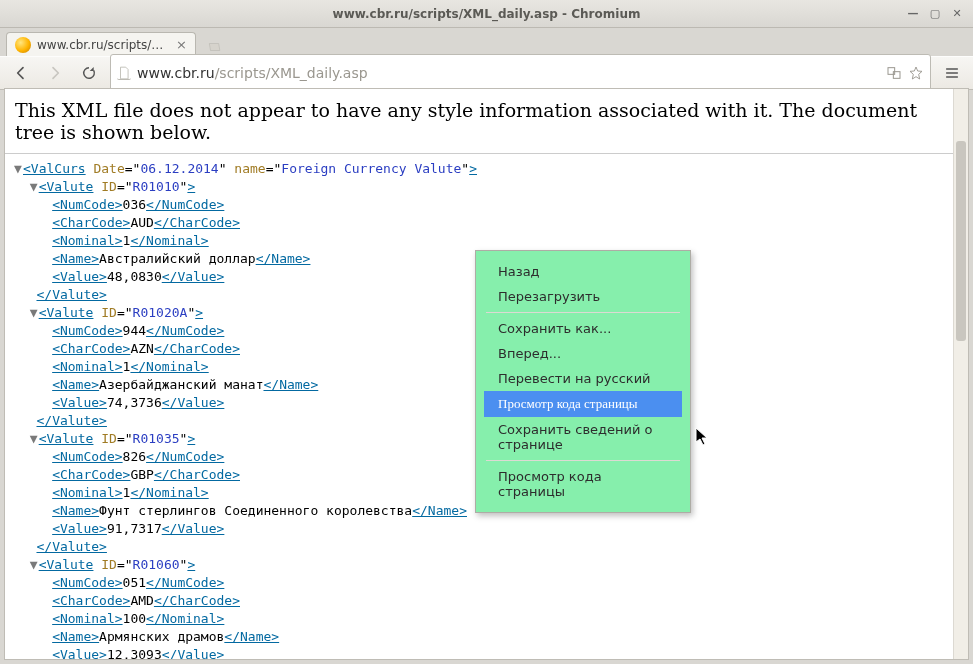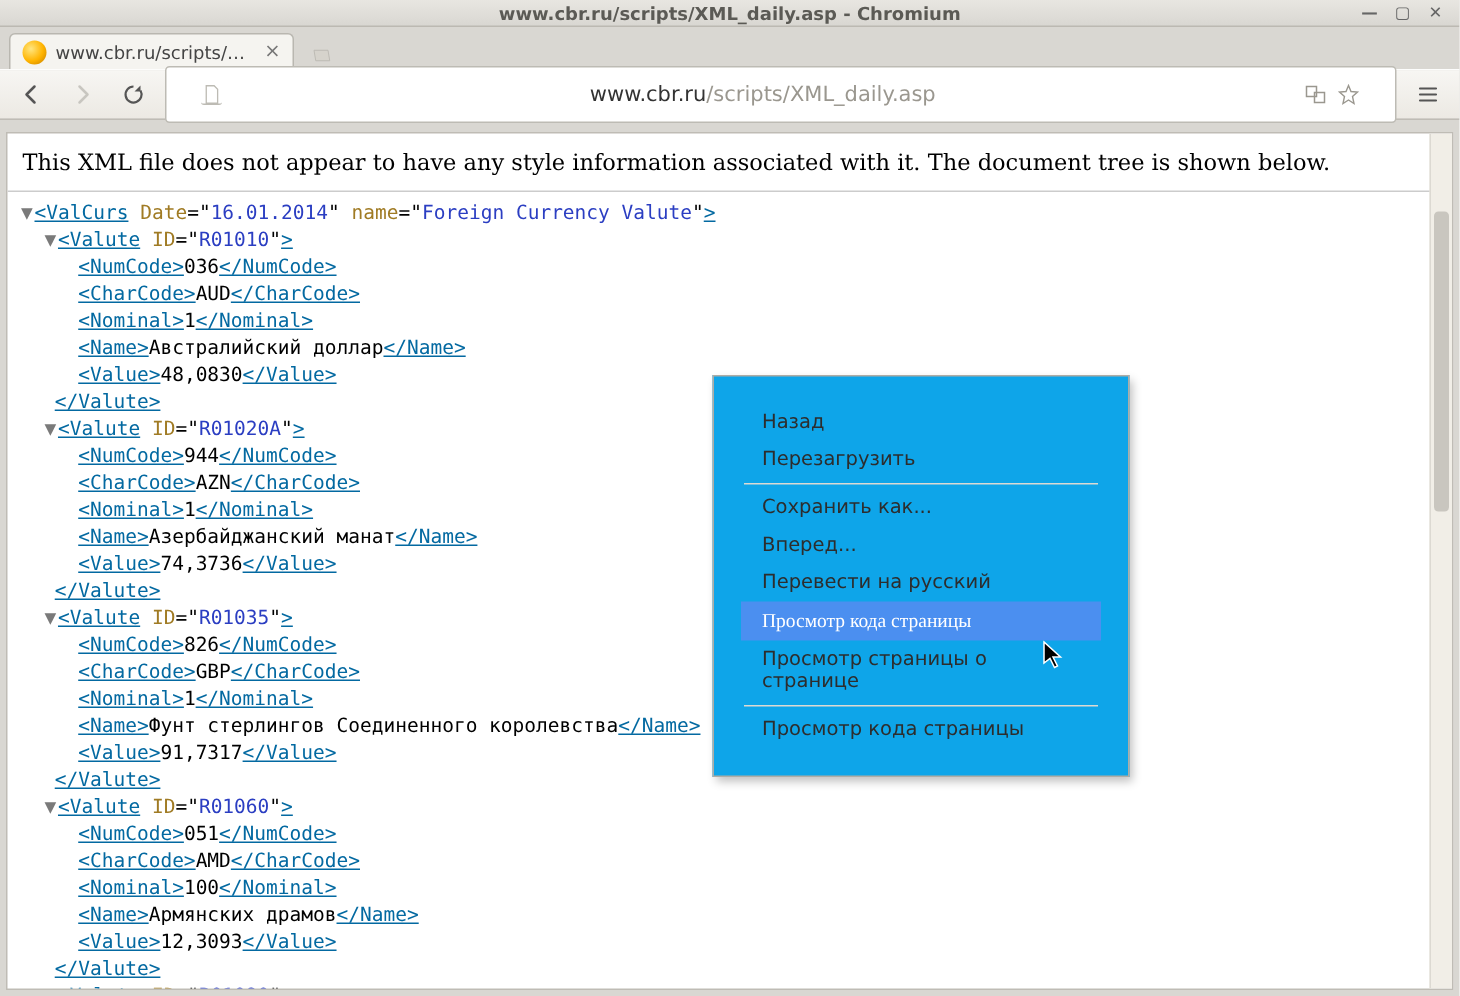"www.cbr.ru/scripts/XML_daily.asp -" .titlebar { height: 18px -> 28px }
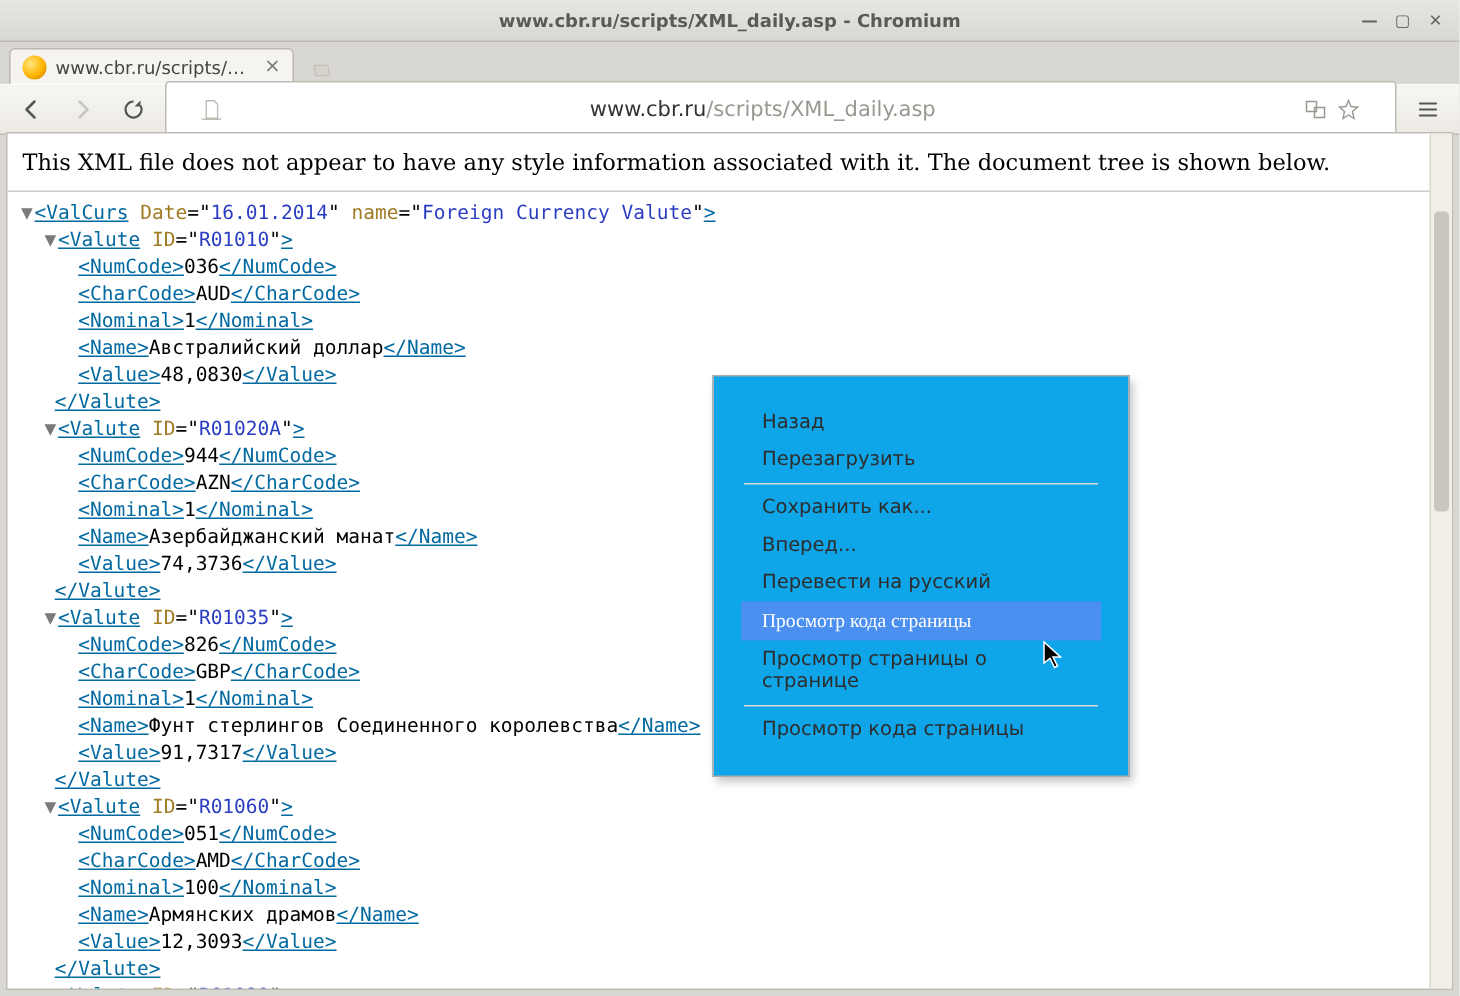"www.cbr.ru/scripts/XML_daily.asp" .omnibox { padding: 0 23px -> 0 6px; text-align: center -> none }
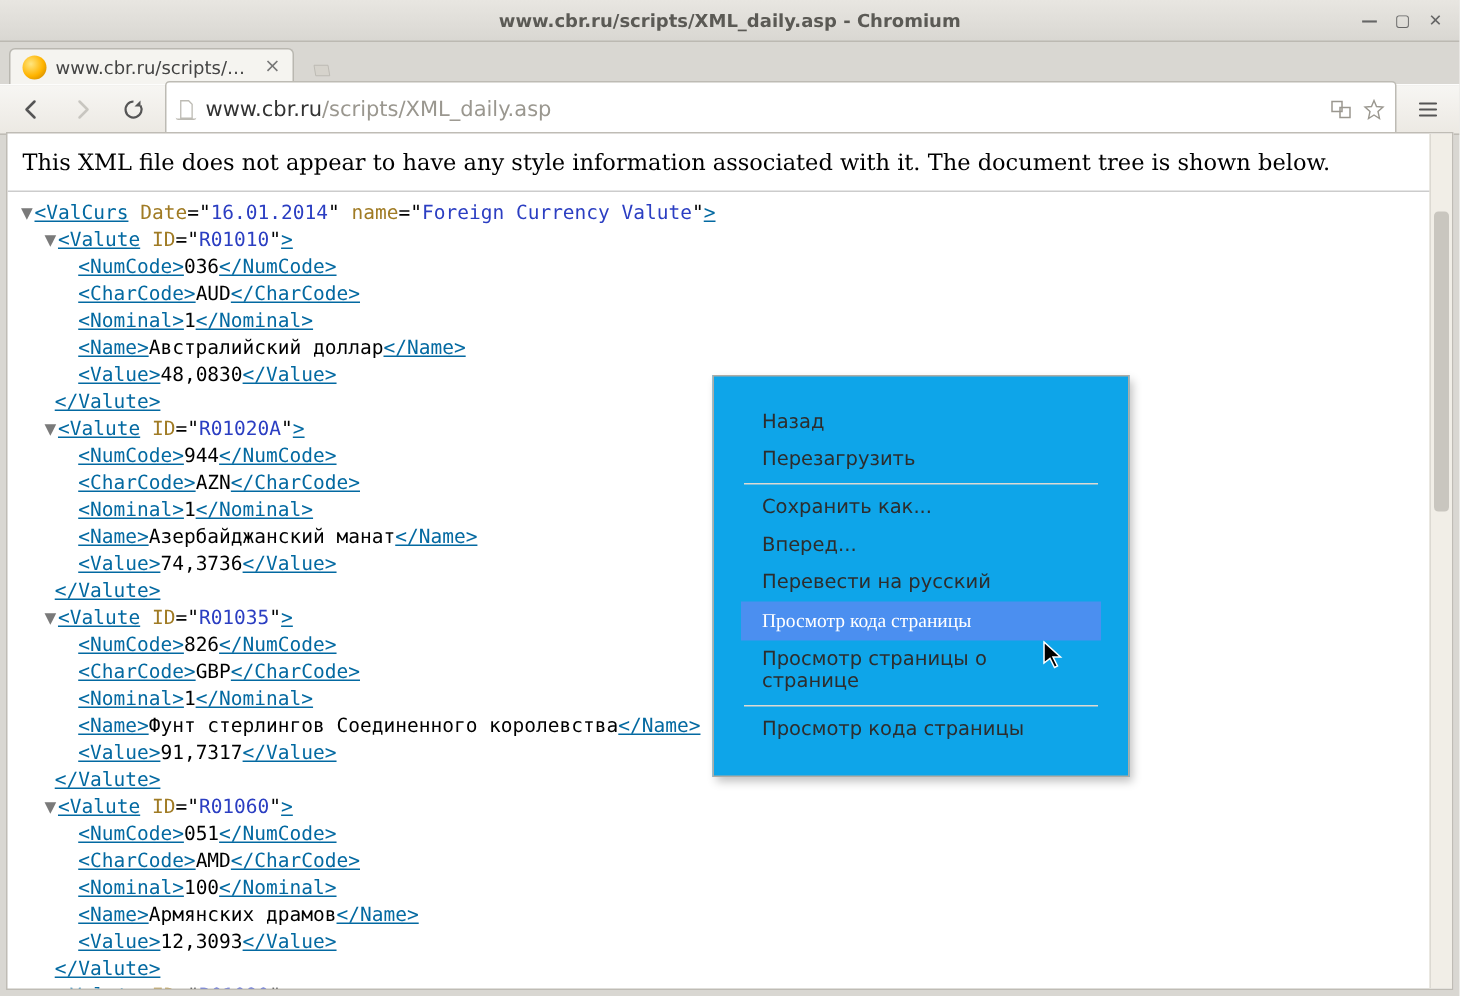"This XML file does not" .notice { font-size: 15px -> 19px }
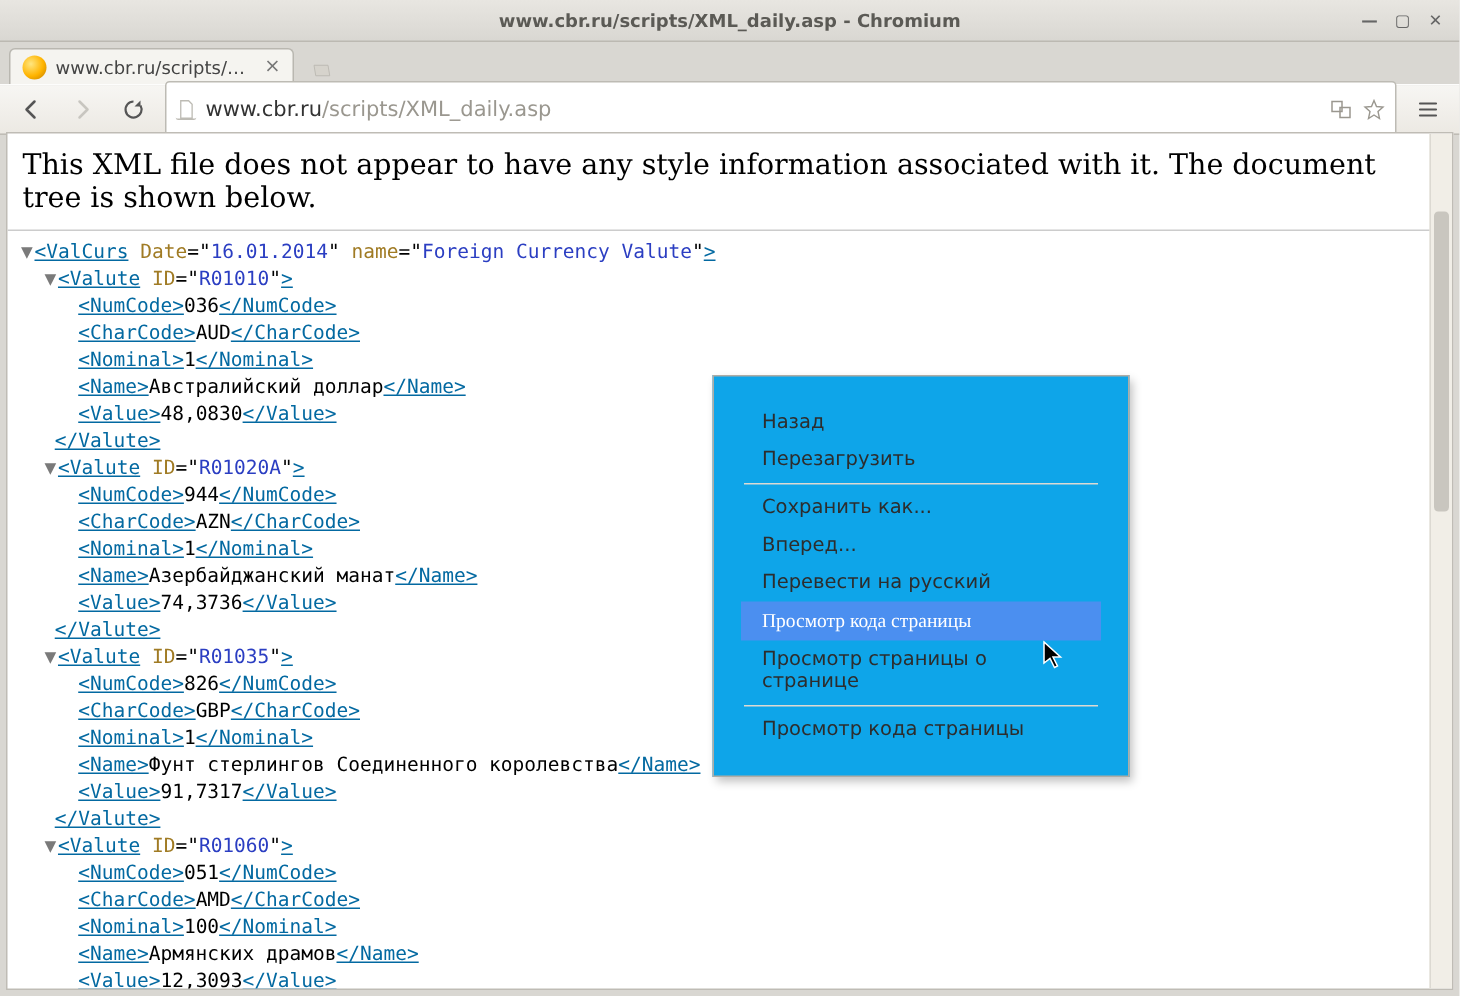"16.01.2014" span.attr-val { text: 16.01.2014 -> 06.12.2014 }
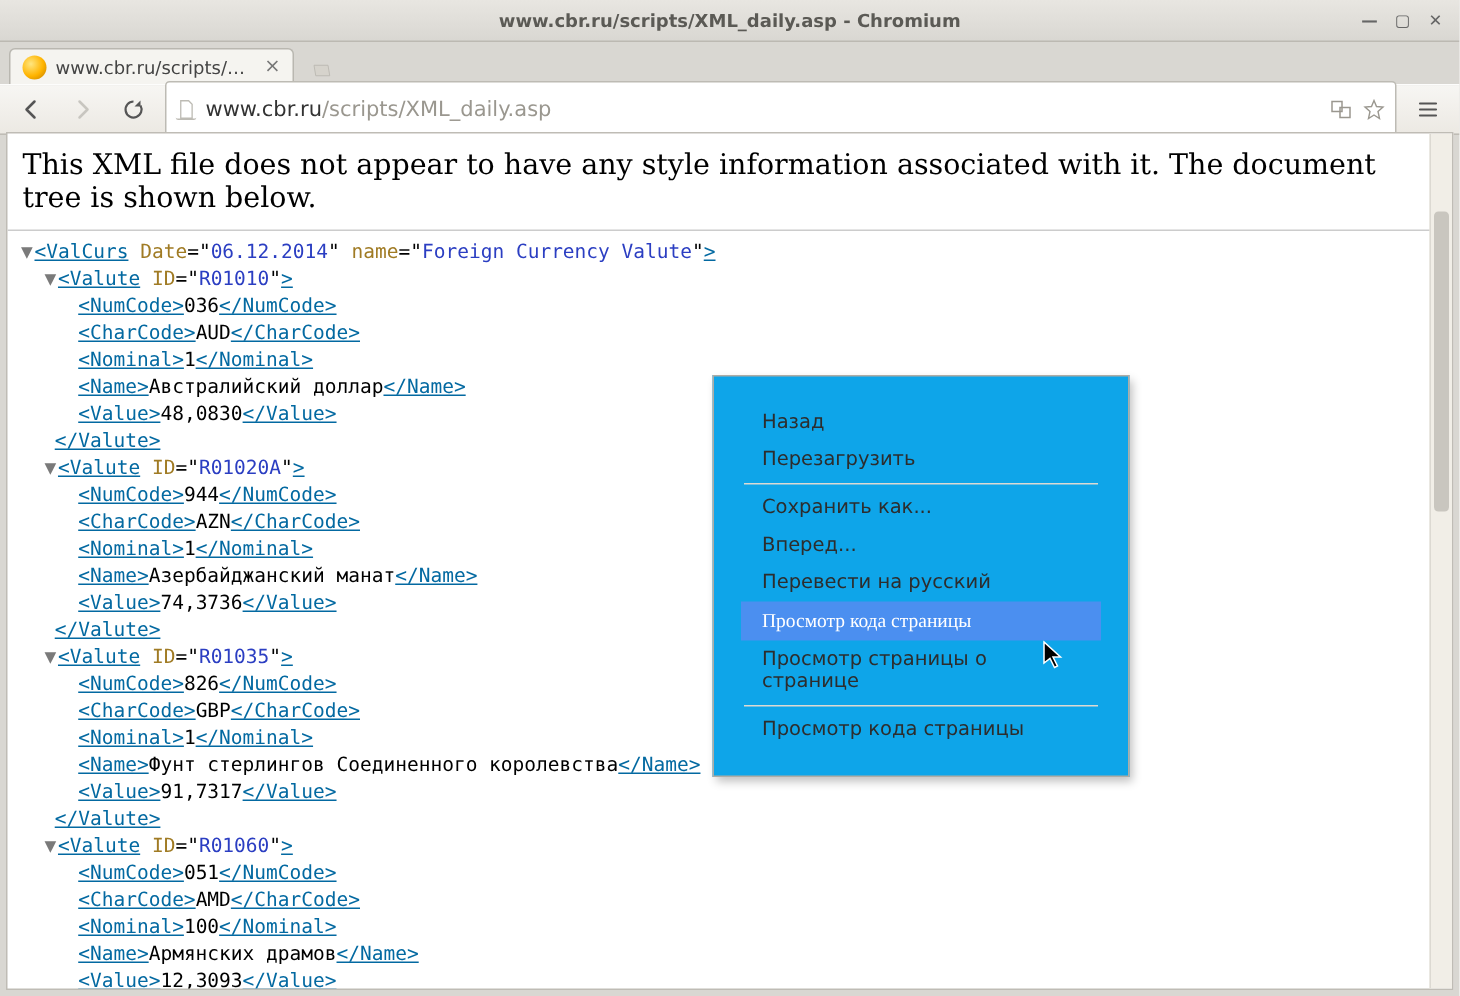"Назад" .ctxmenu { background: #0ea5e9 -> #86efac; padding: 18px -> 8px; width: 278px -> 216px }
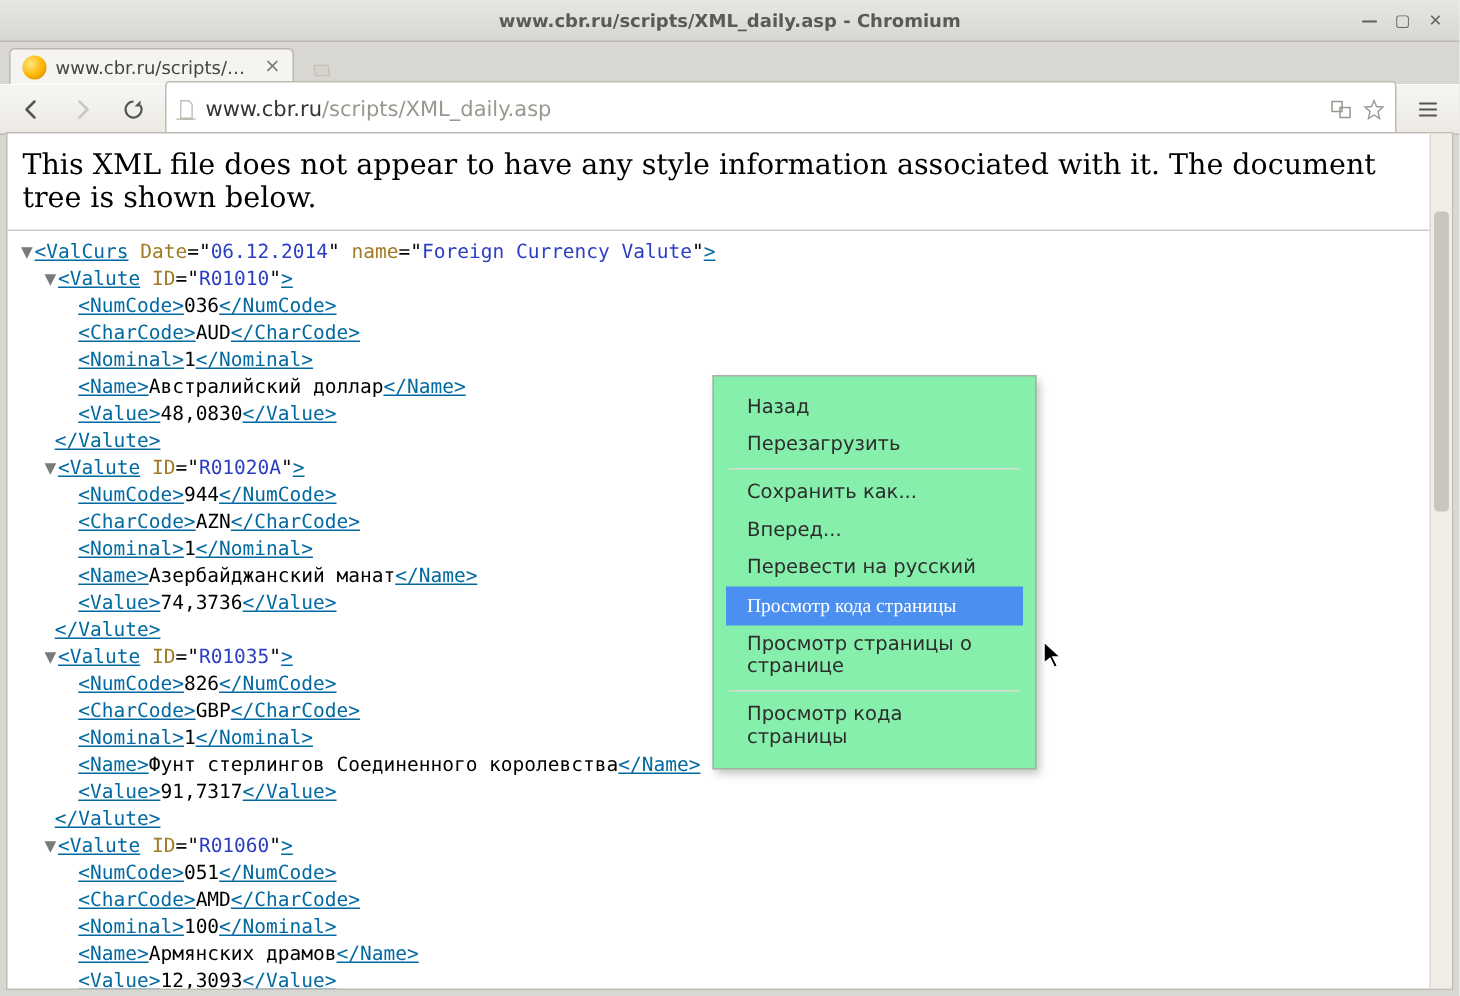"Просмотр страницы о странице" div.menu-item { text: Просмотр  страницы -> Сохранить  сведений }
